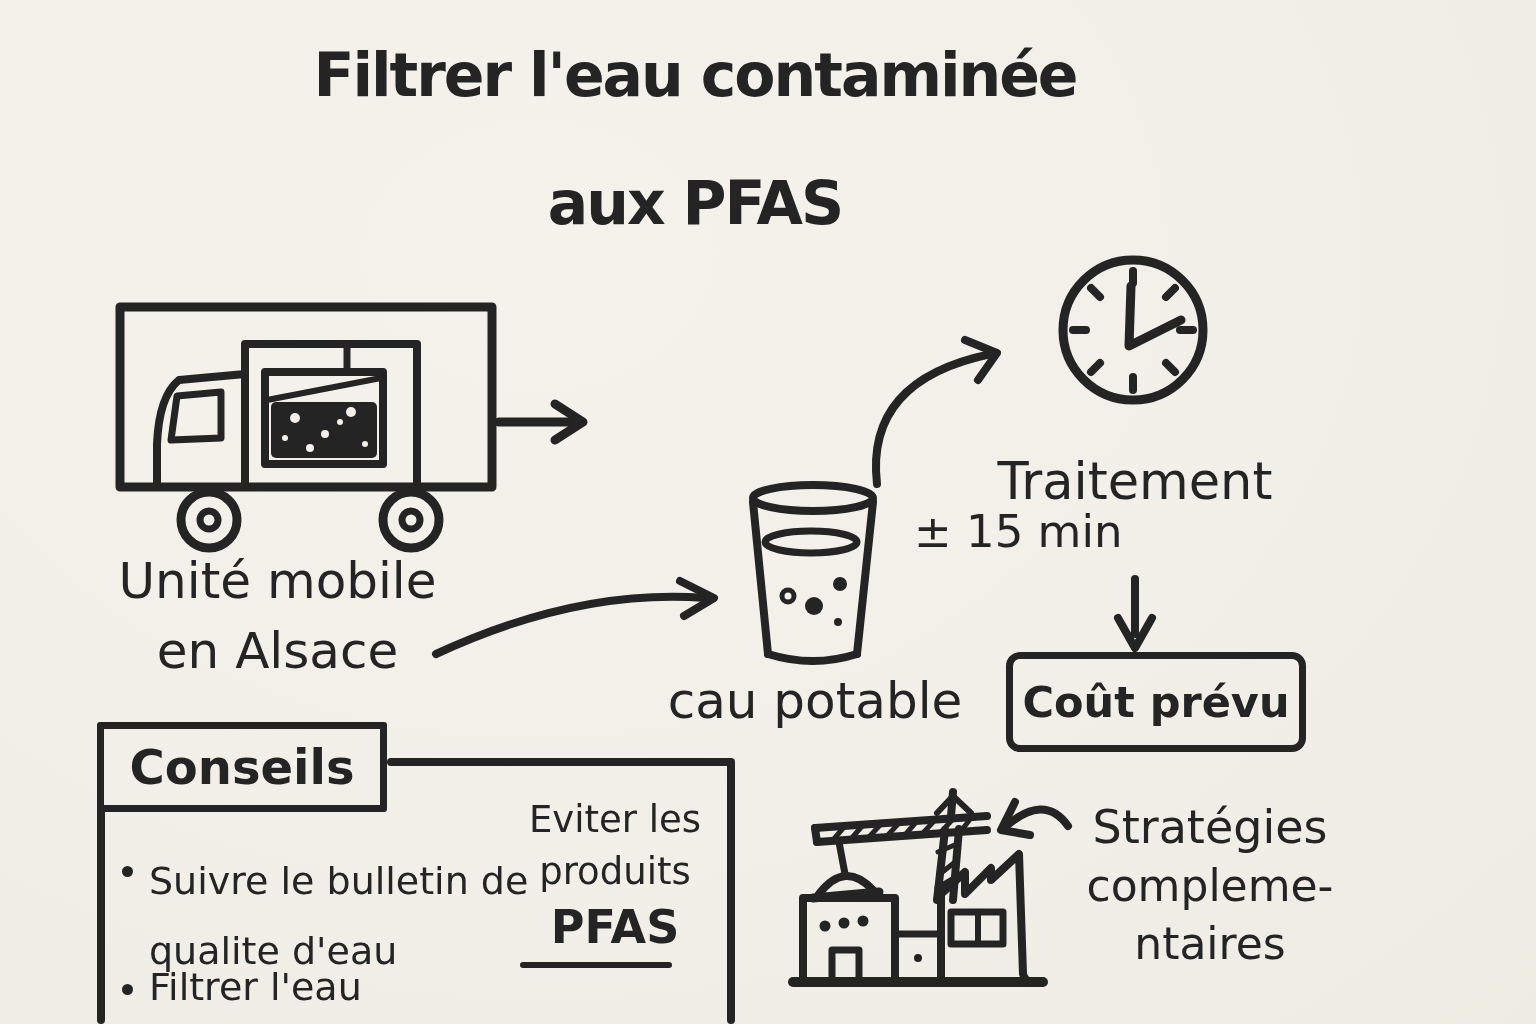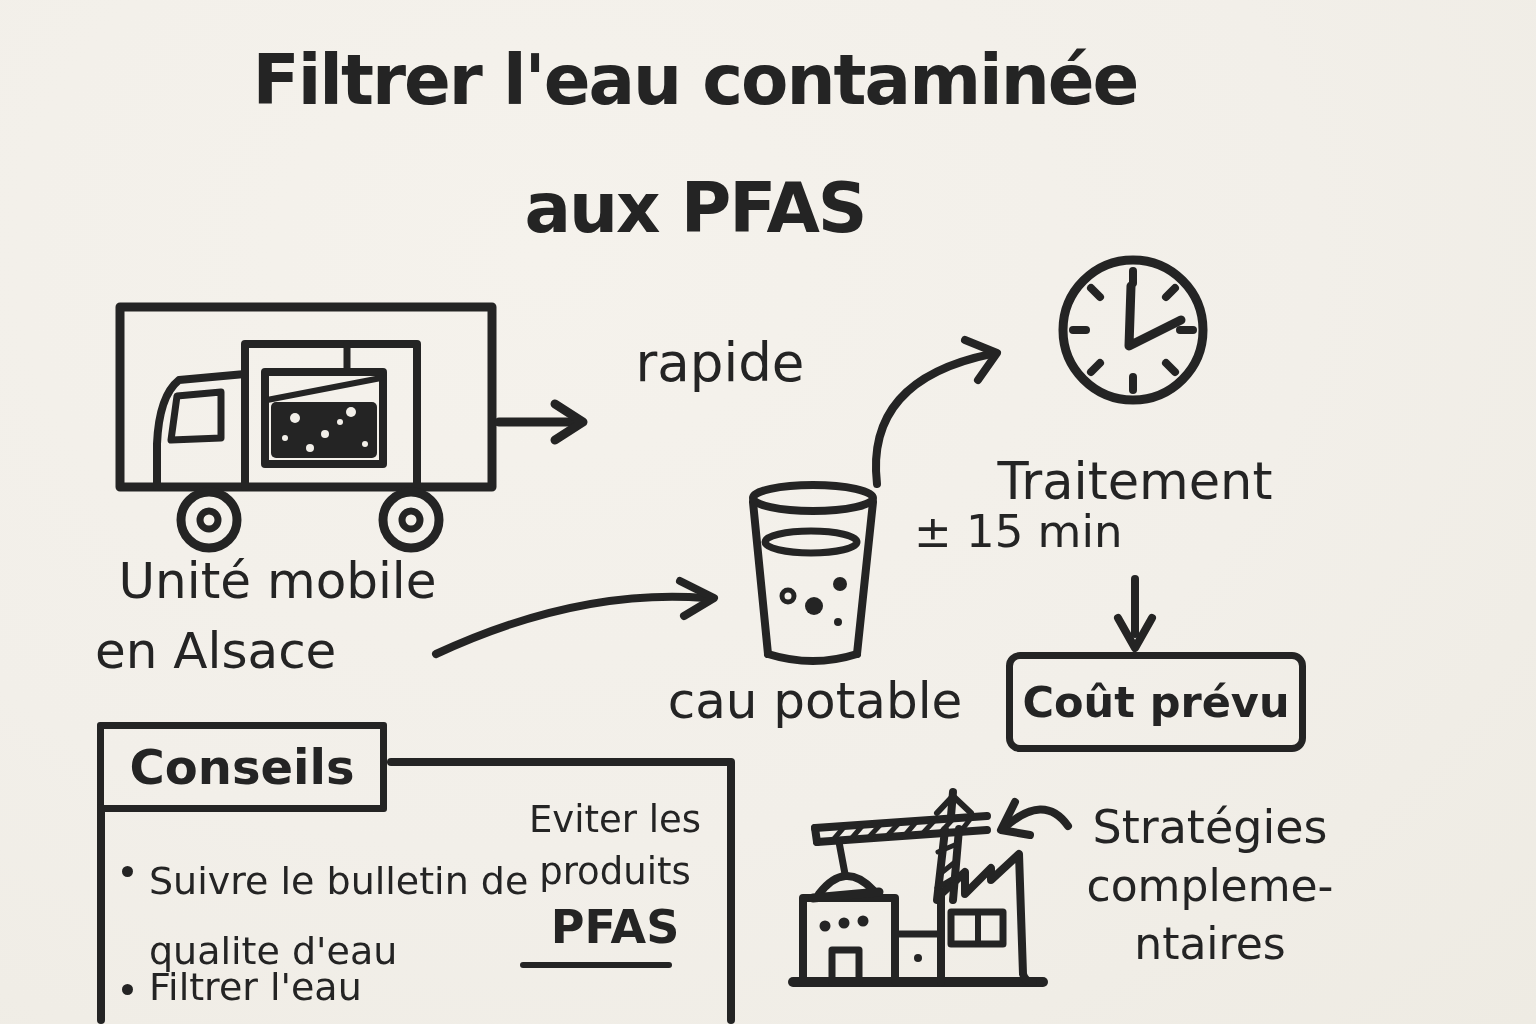"Filtrer l'eau contaminée" .title-line { font-size: 69px -> 60px }
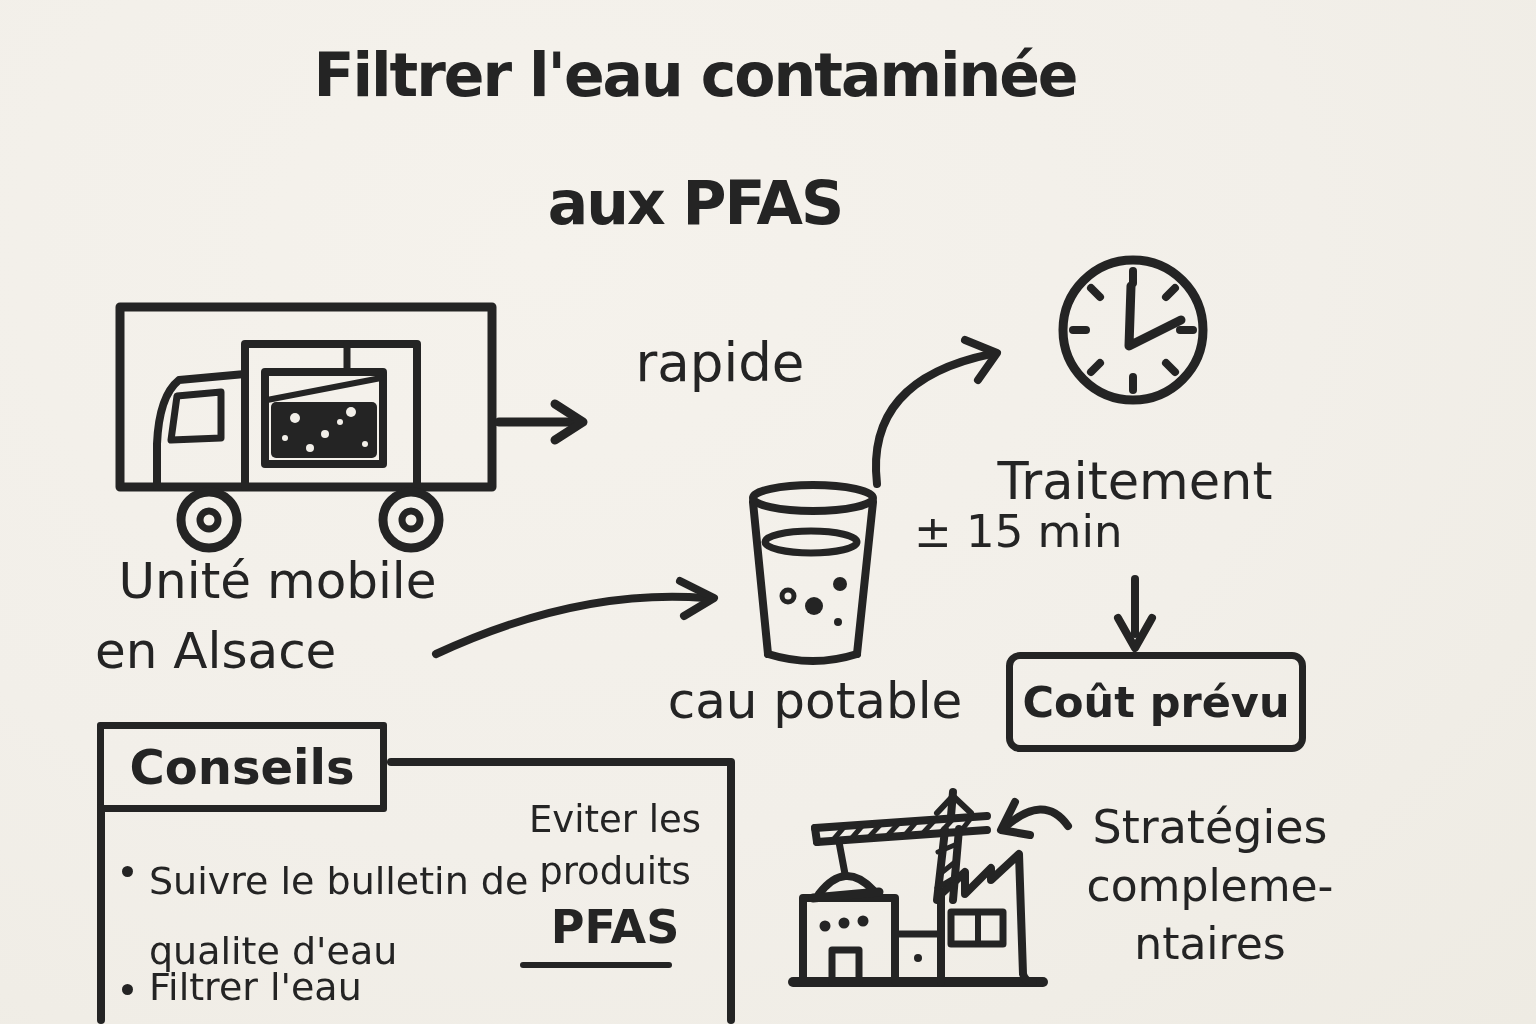"rapide" div { html: <div>rapide</div> -> none }
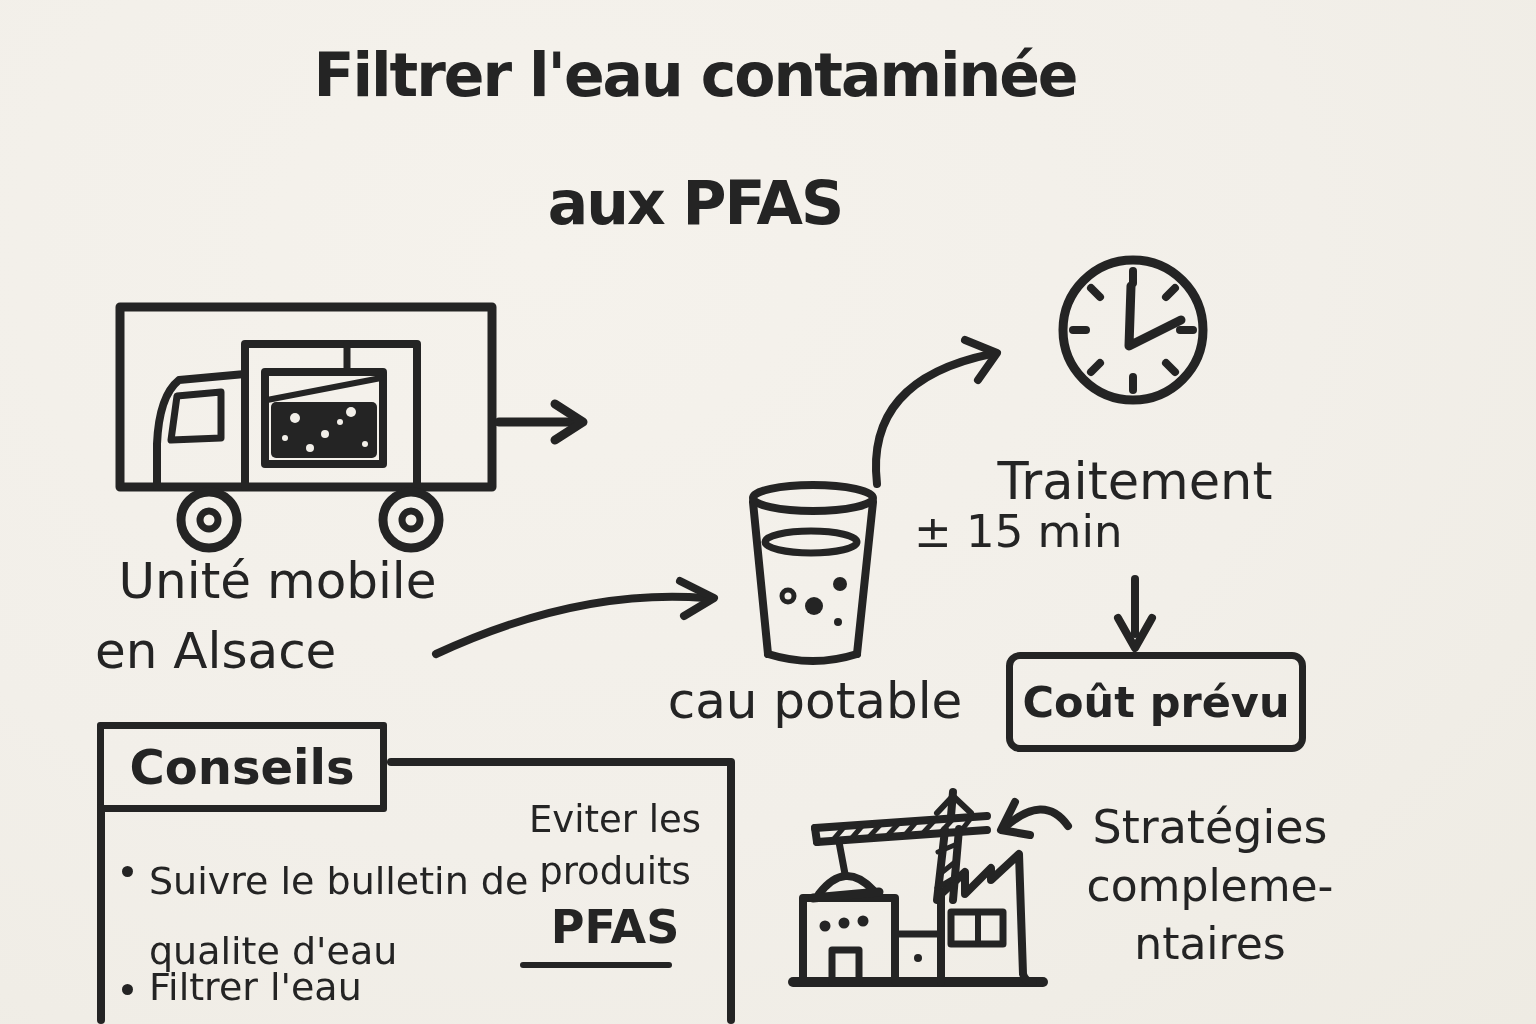"en Alsace" .mobile-2 { text-align: left -> center }
